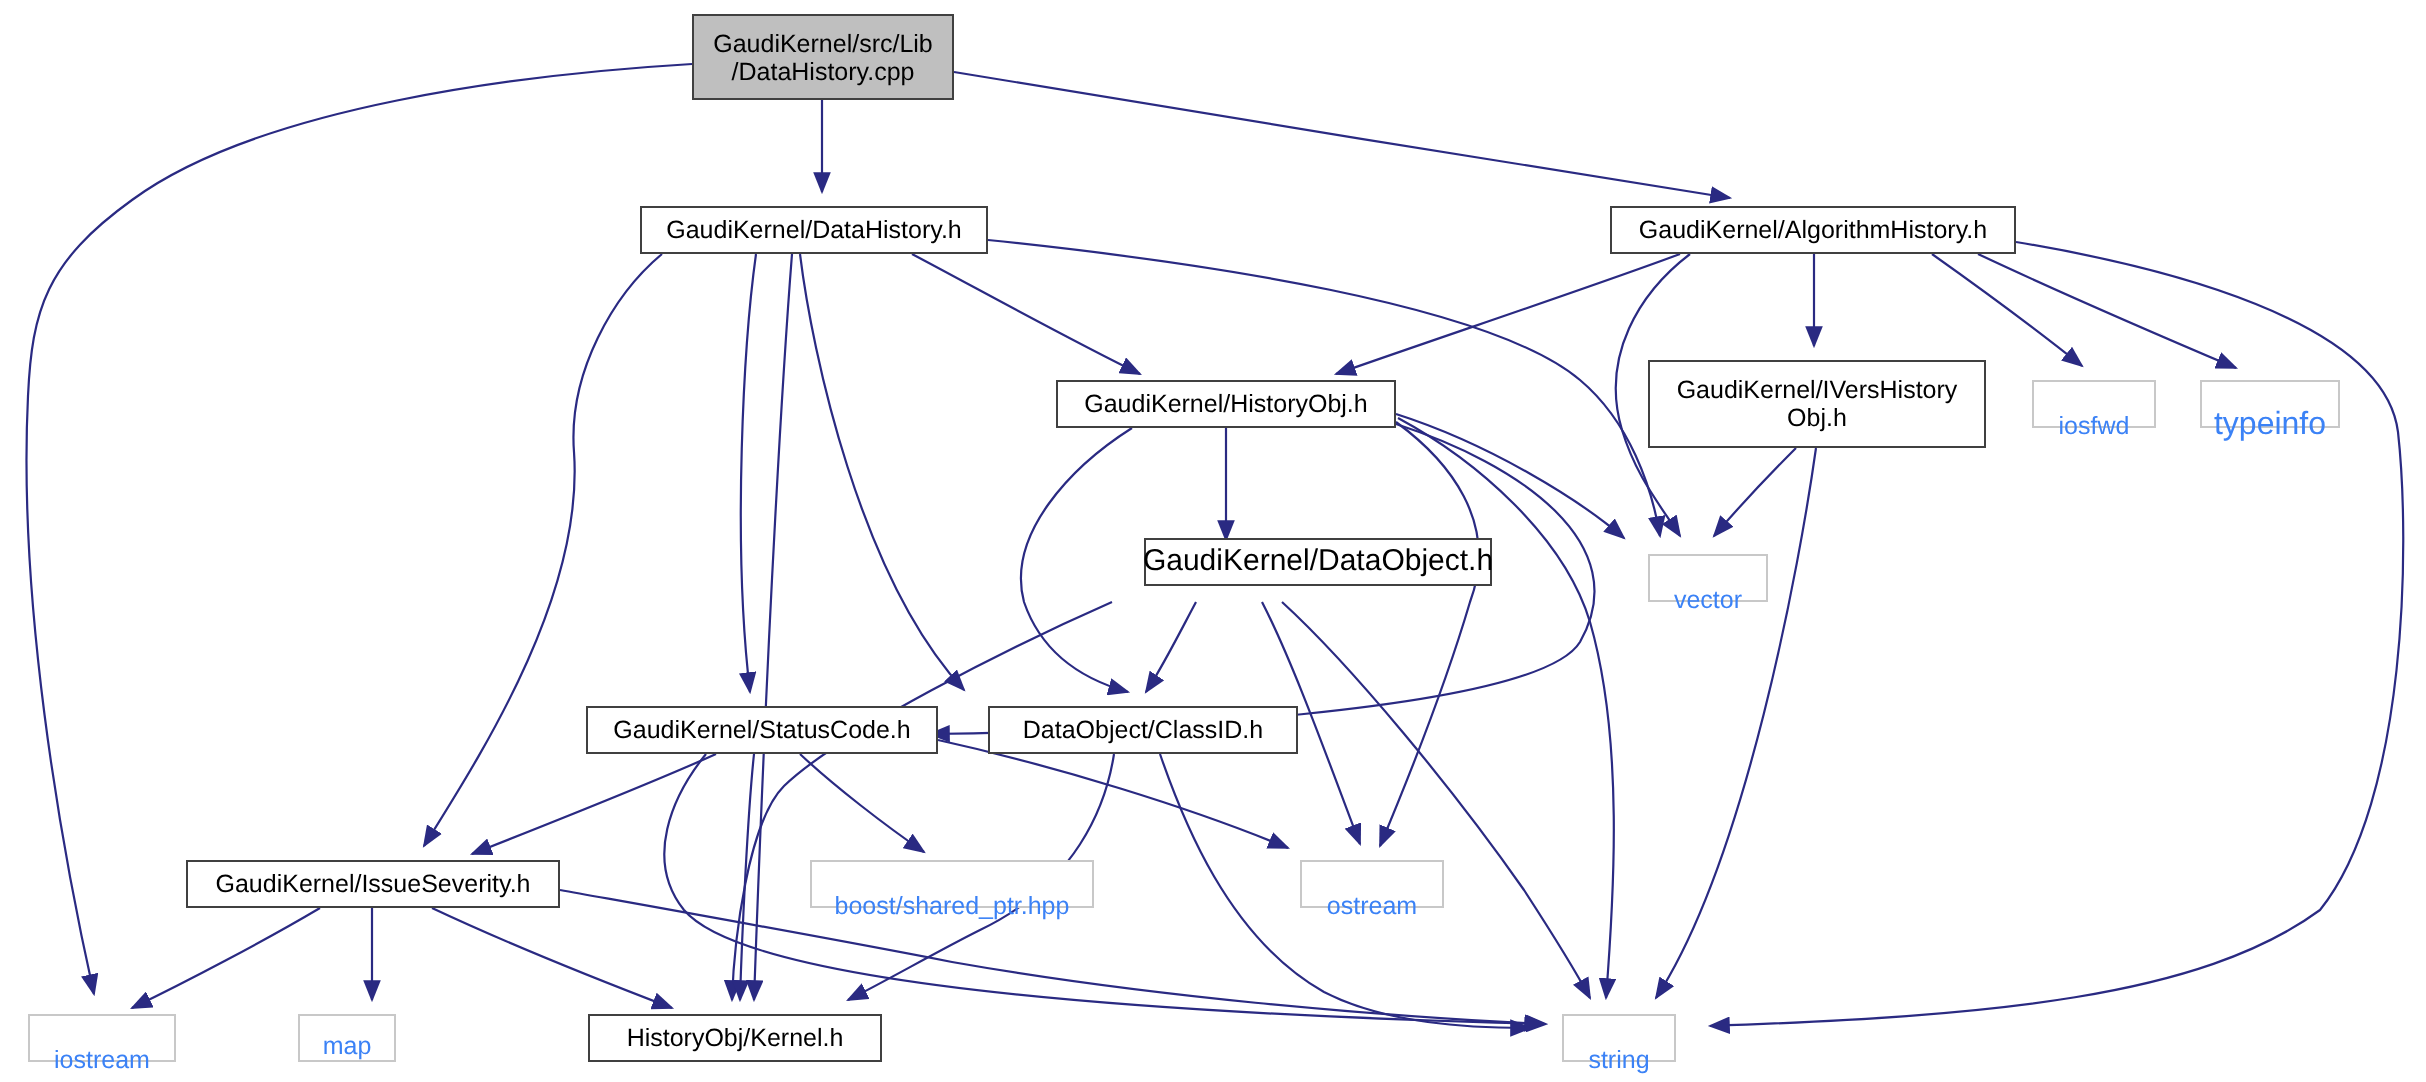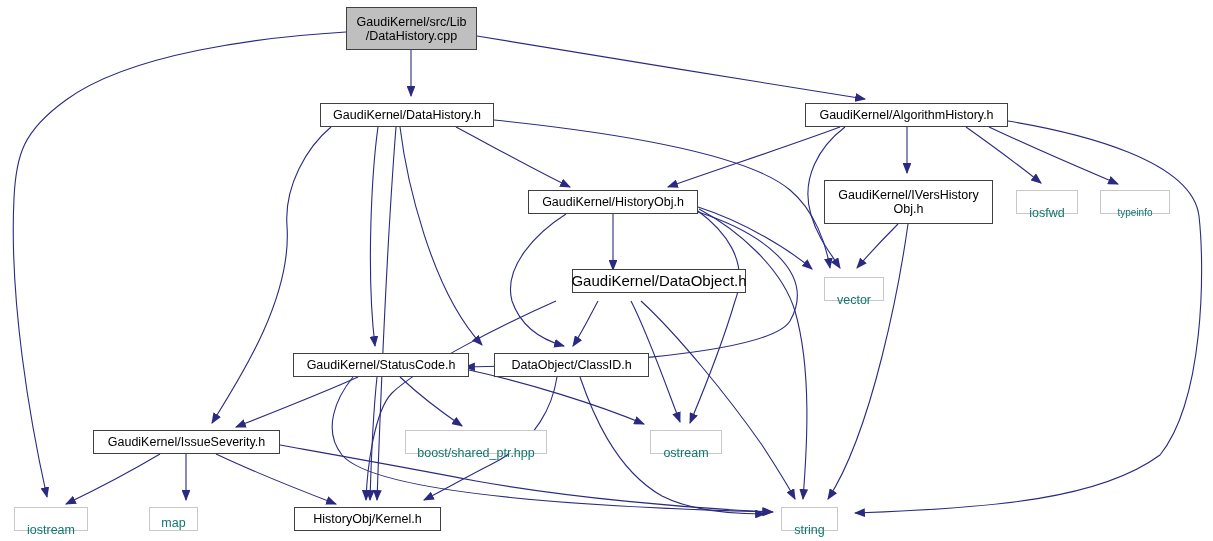"iosfwd" .n-sys .lbl { color: #0f766e -> #3b82f6 }
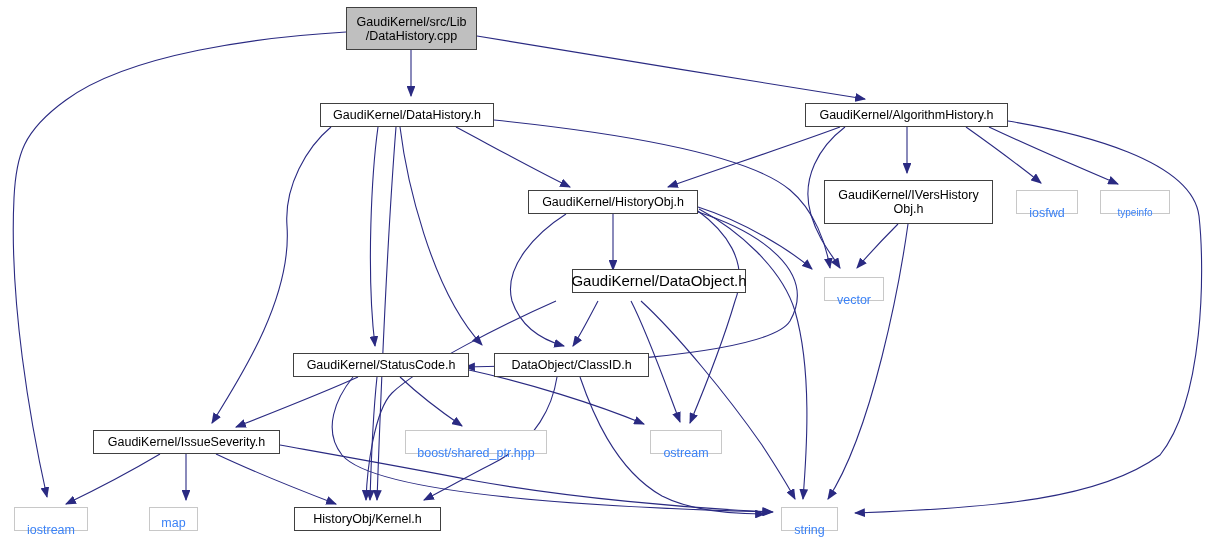"typeinfo" div.node { font-size: 10px -> 16px }
